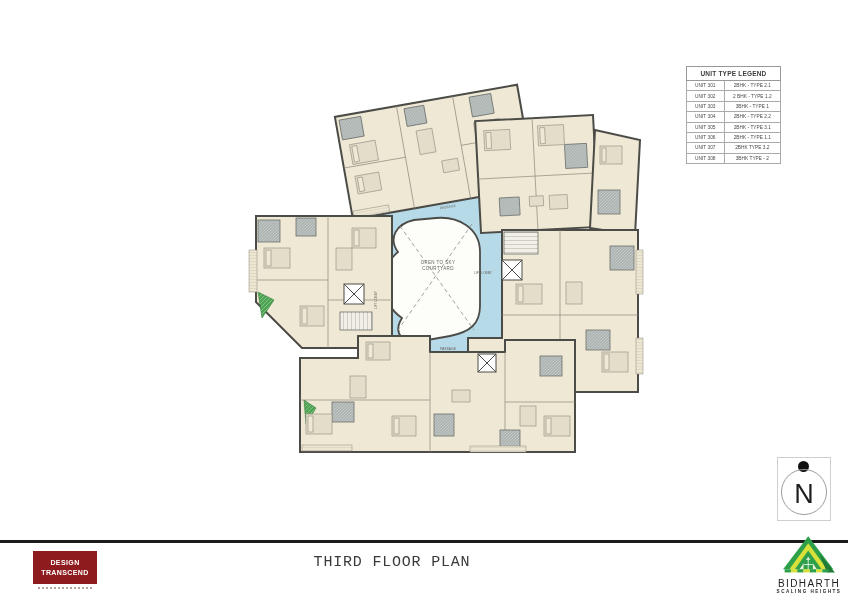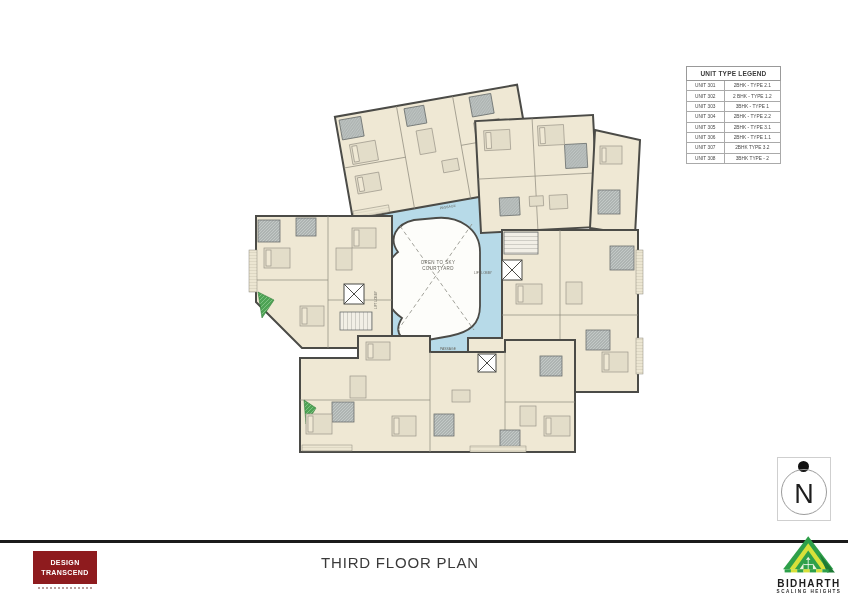"THIRD FLOOR PLAN" .plan-title { font-family: none -> Liberation Mono, monospace; left: 16px -> 8px }
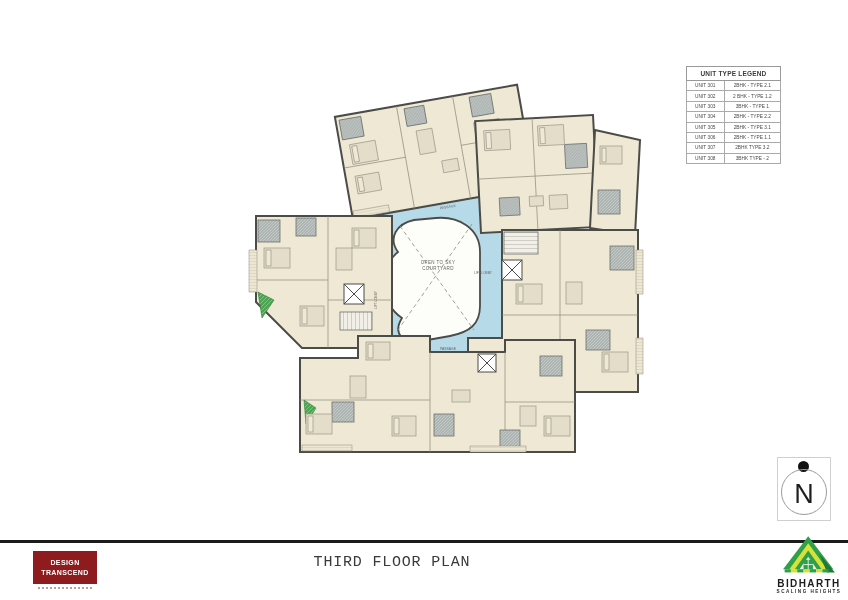"BIDHARTH" .bid-name { font-weight: bold -> normal }
